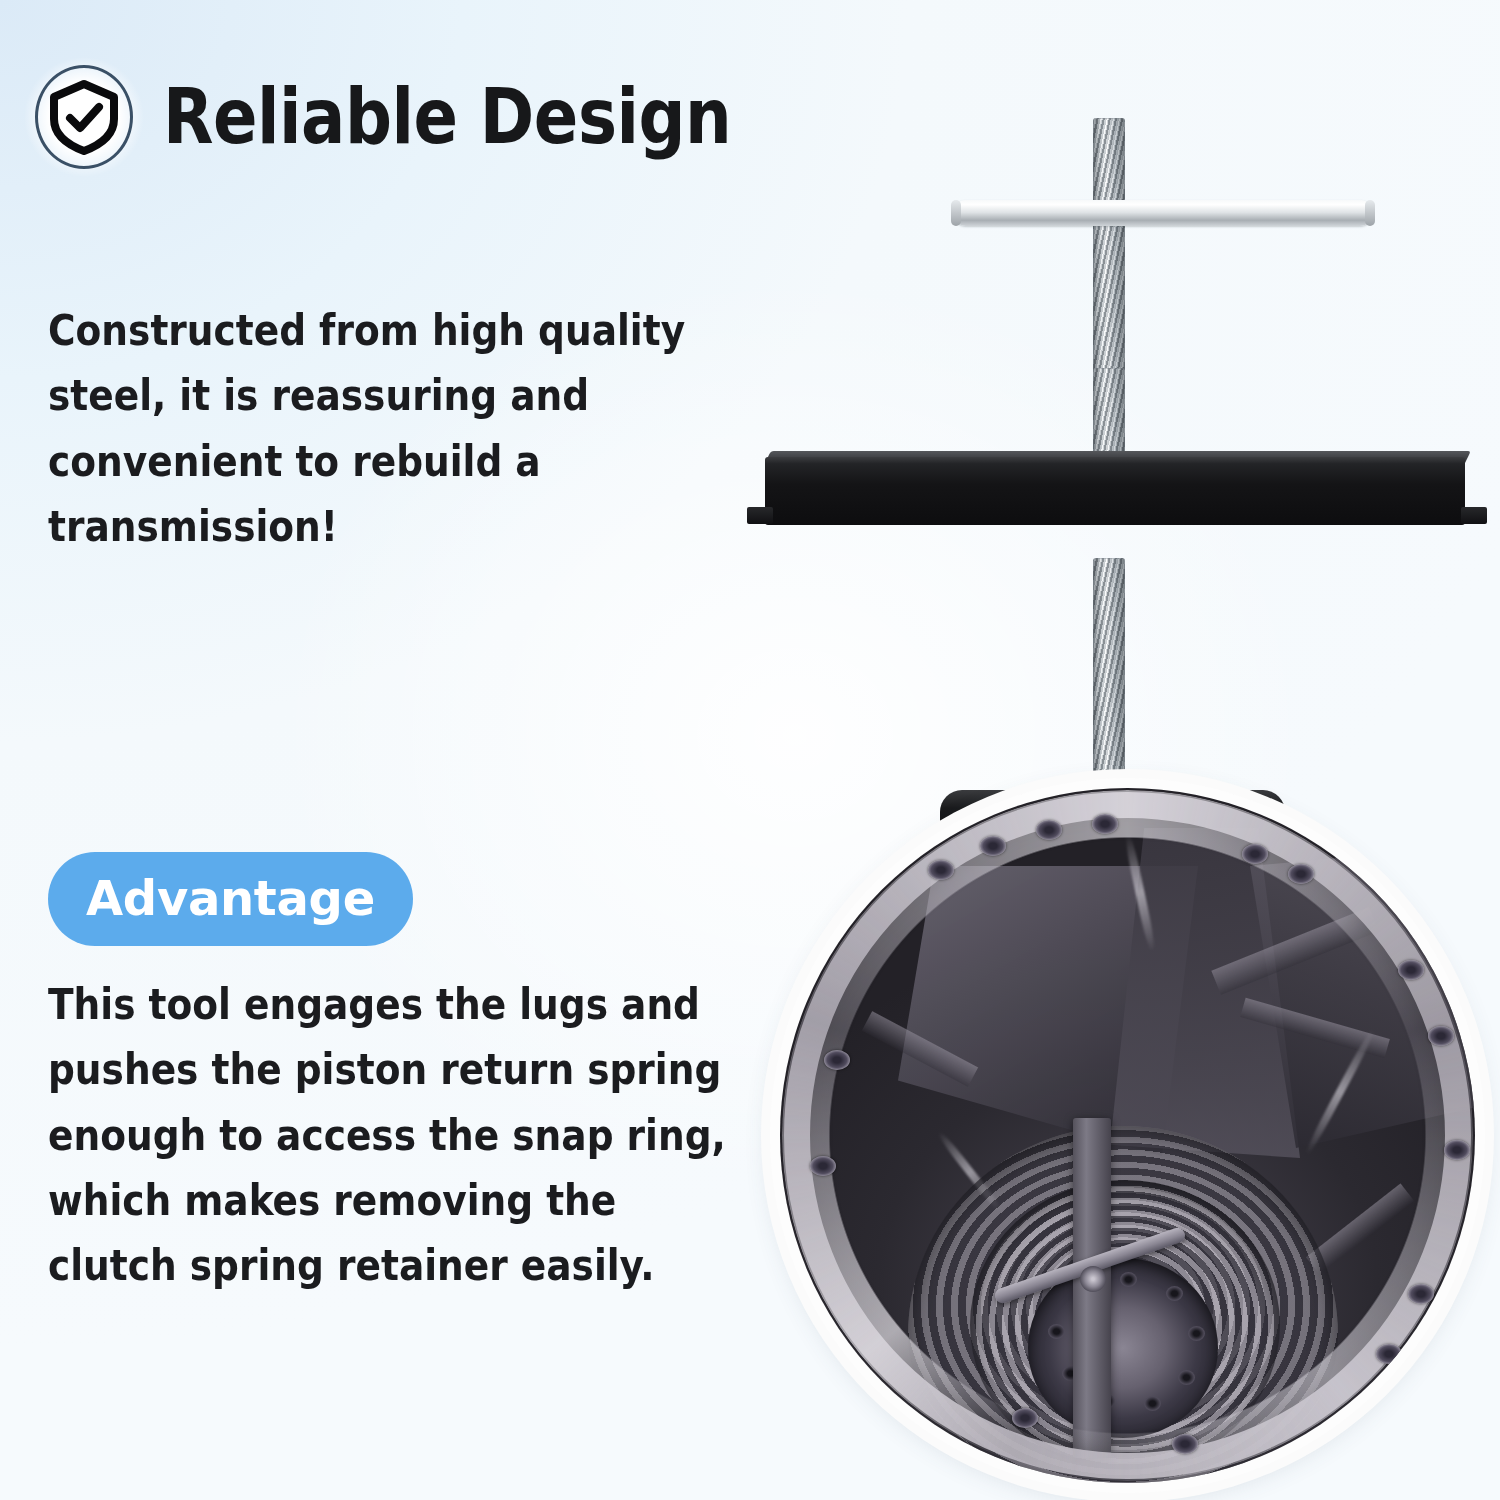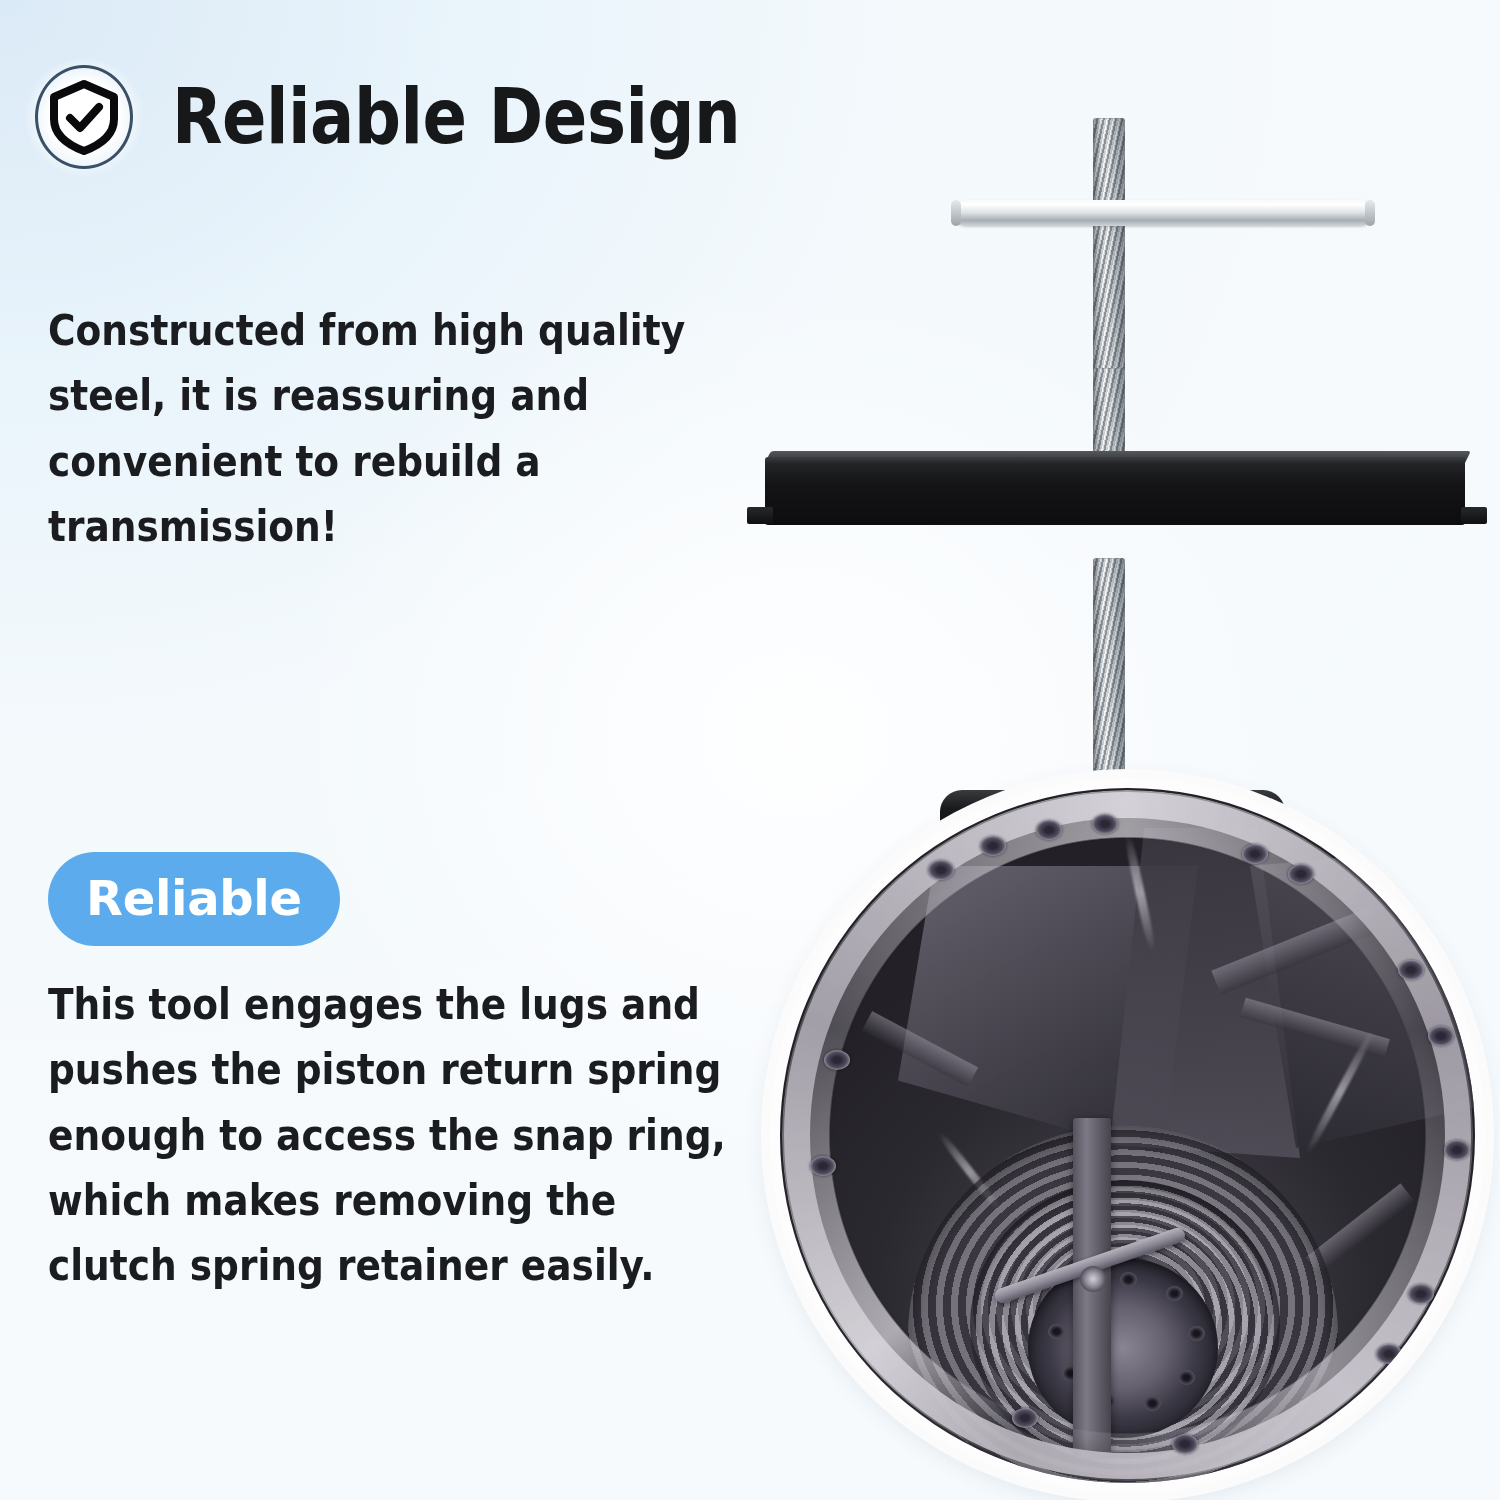"Reliable Design" #header { gap: 28px -> 19px }
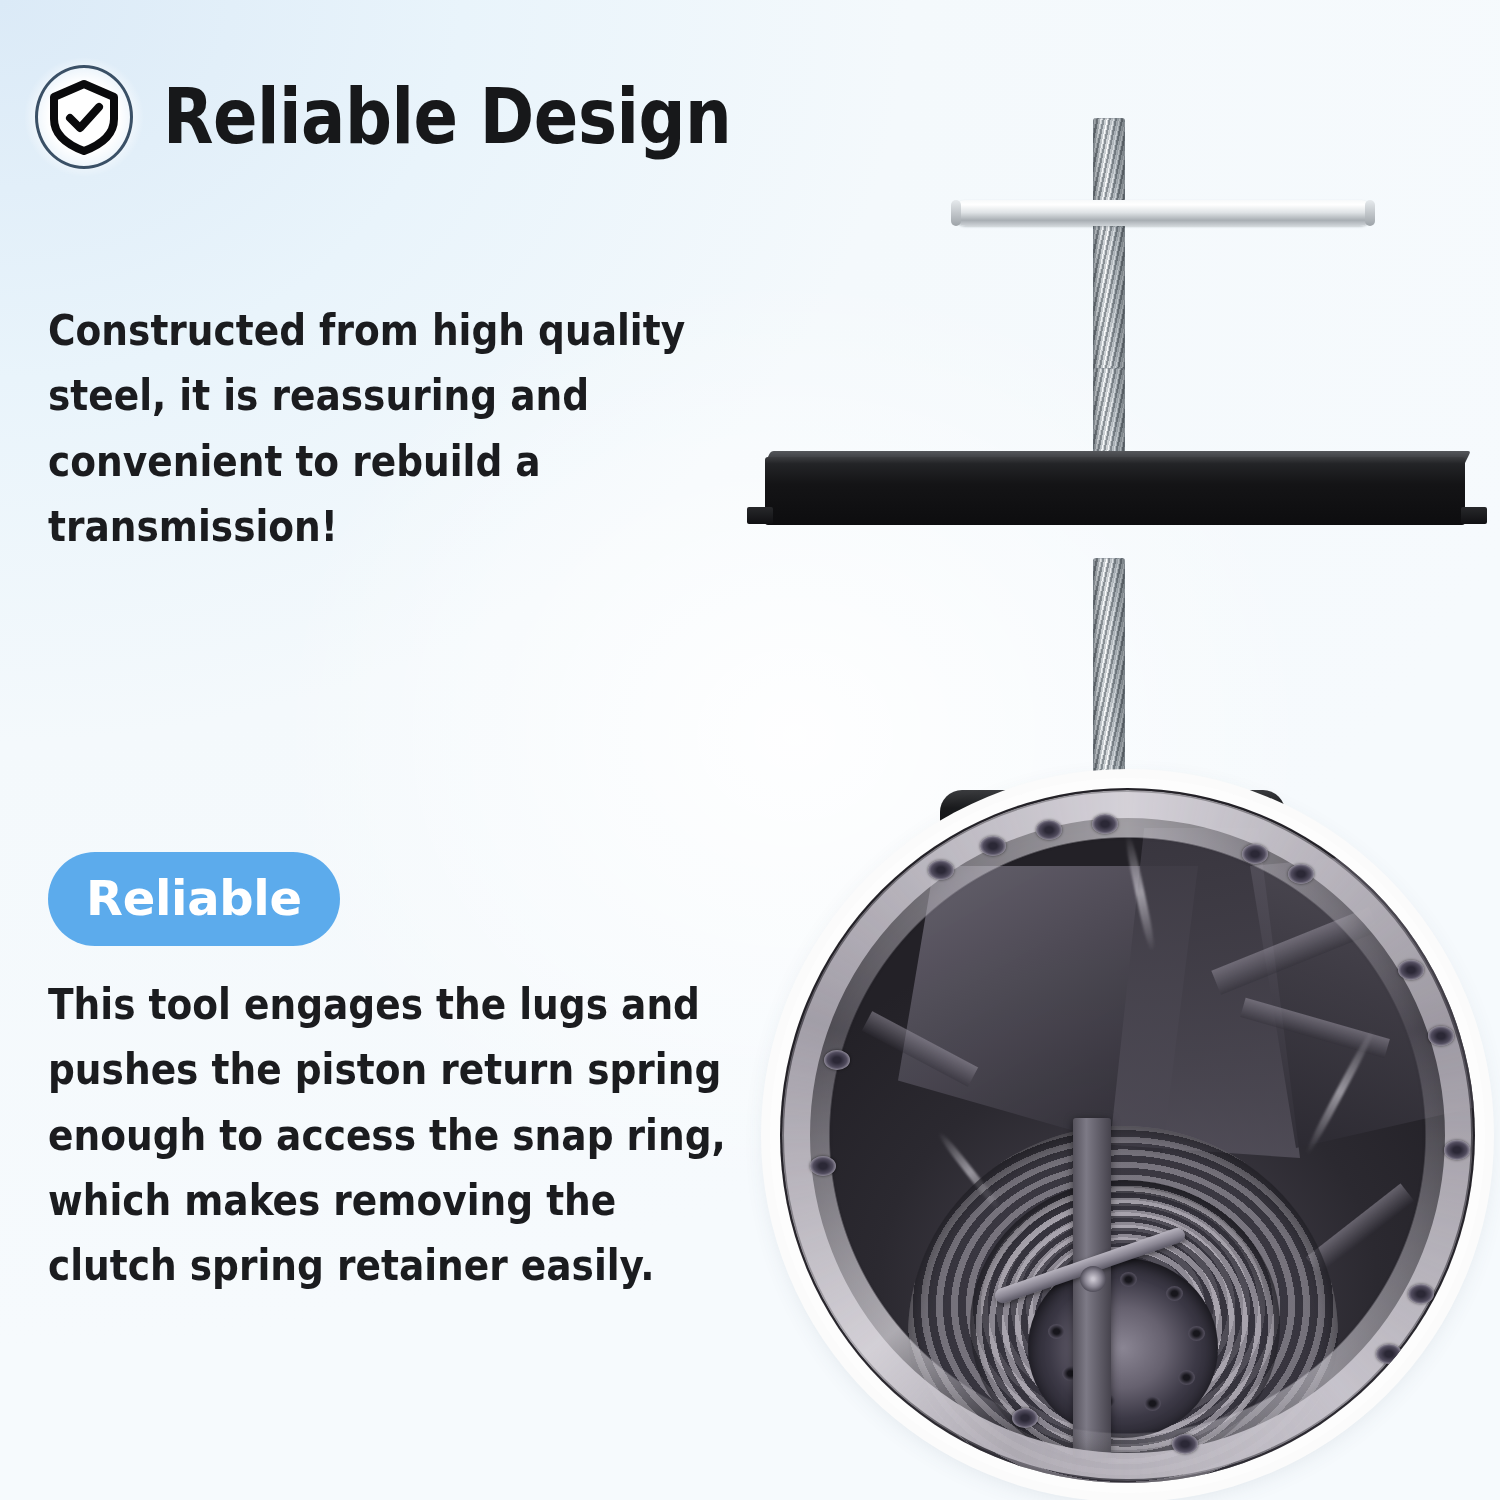"Reliable" div.pill { text: Reliable -> Advantage }
